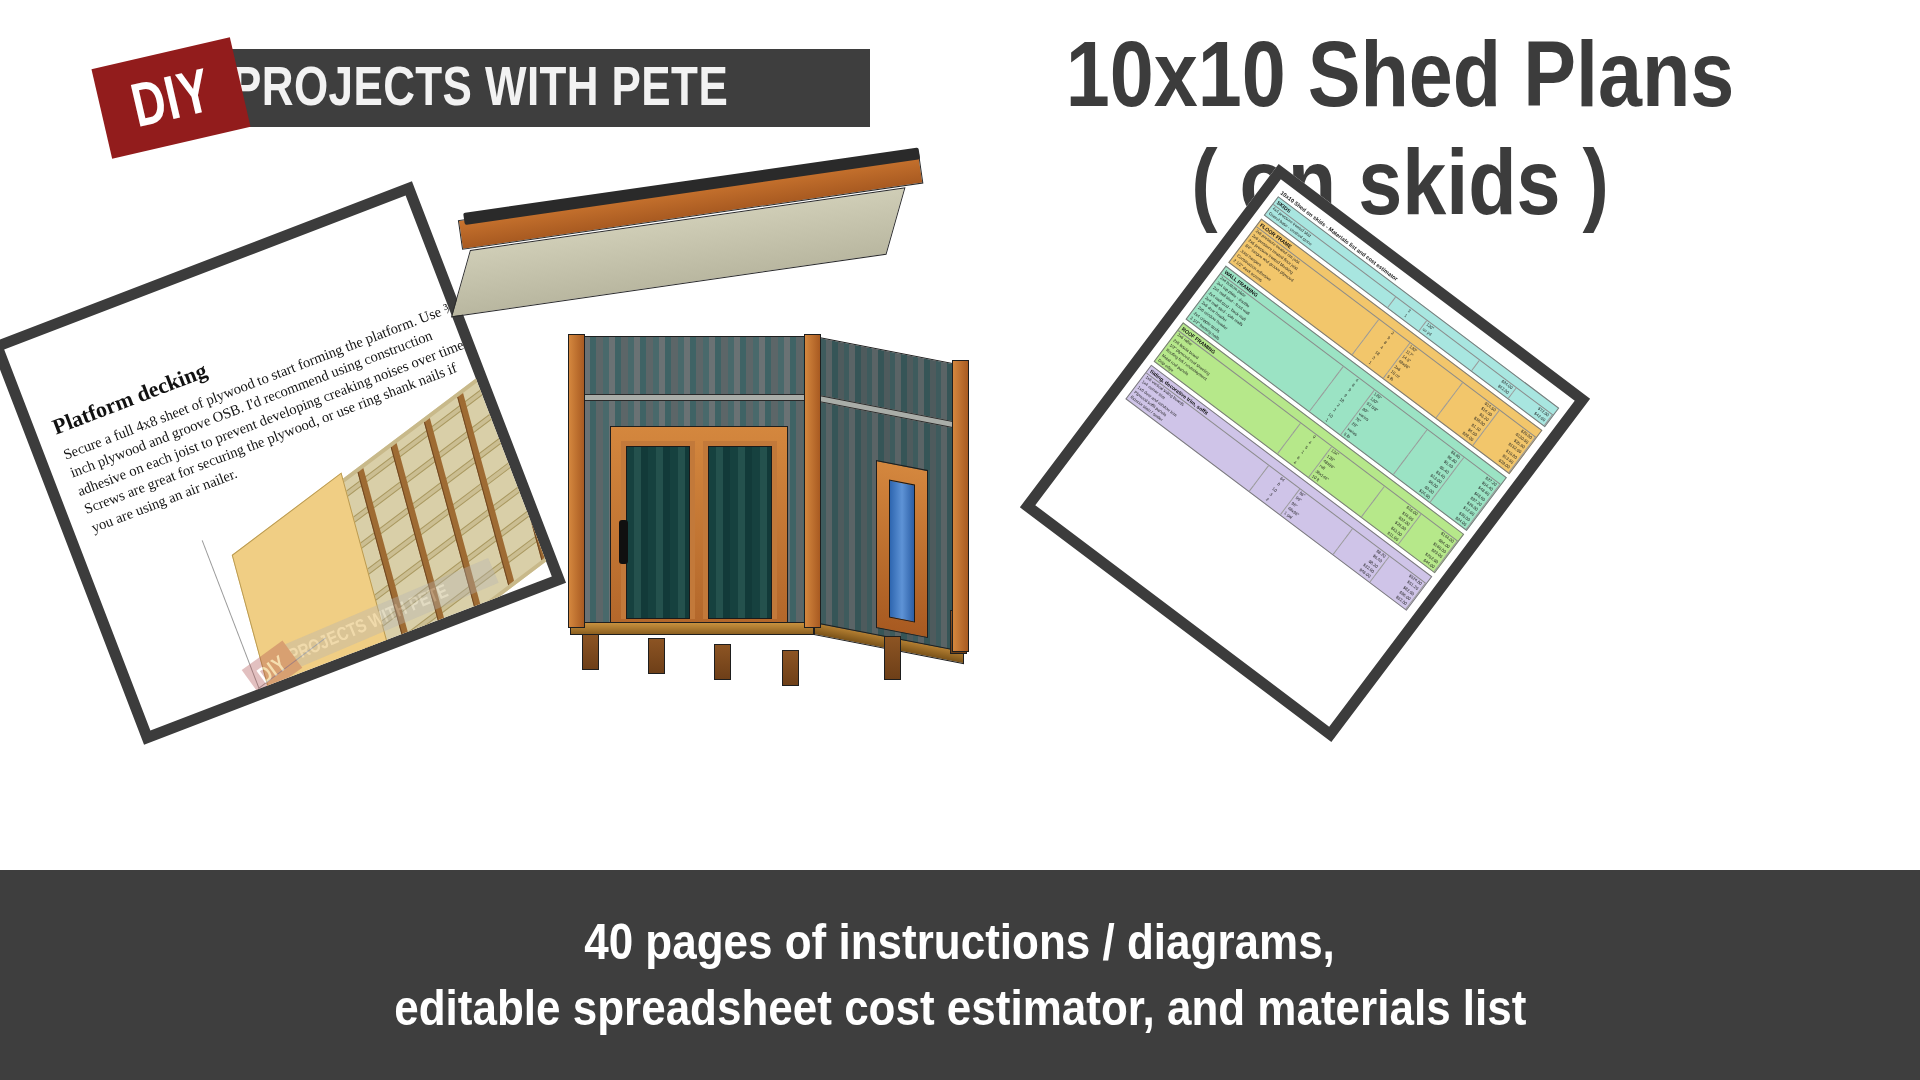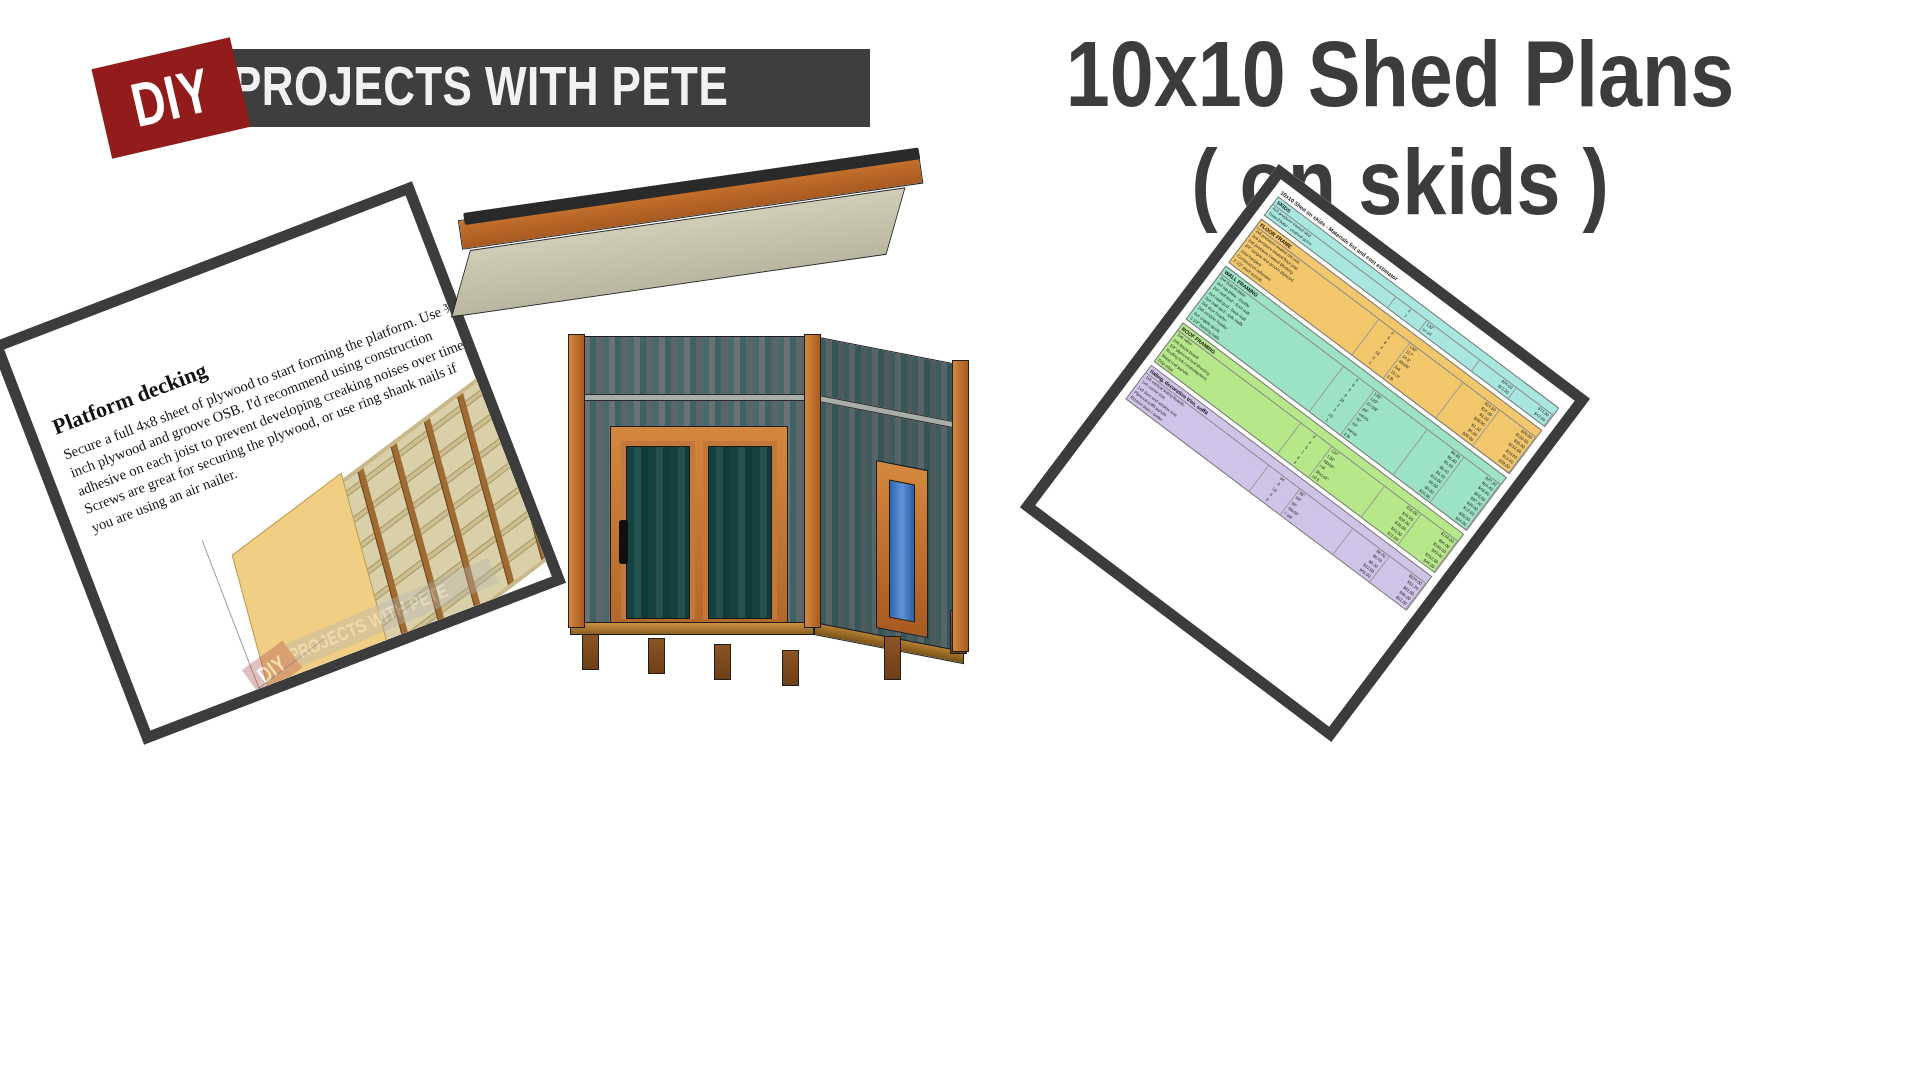"40 pages of instructions /" div.bottom-banner { html: none -> <div> <div>40 pages of instructions / diagrams,</div> <div>editable spreadsheet cost estimator, and materials list</div> </div> }
